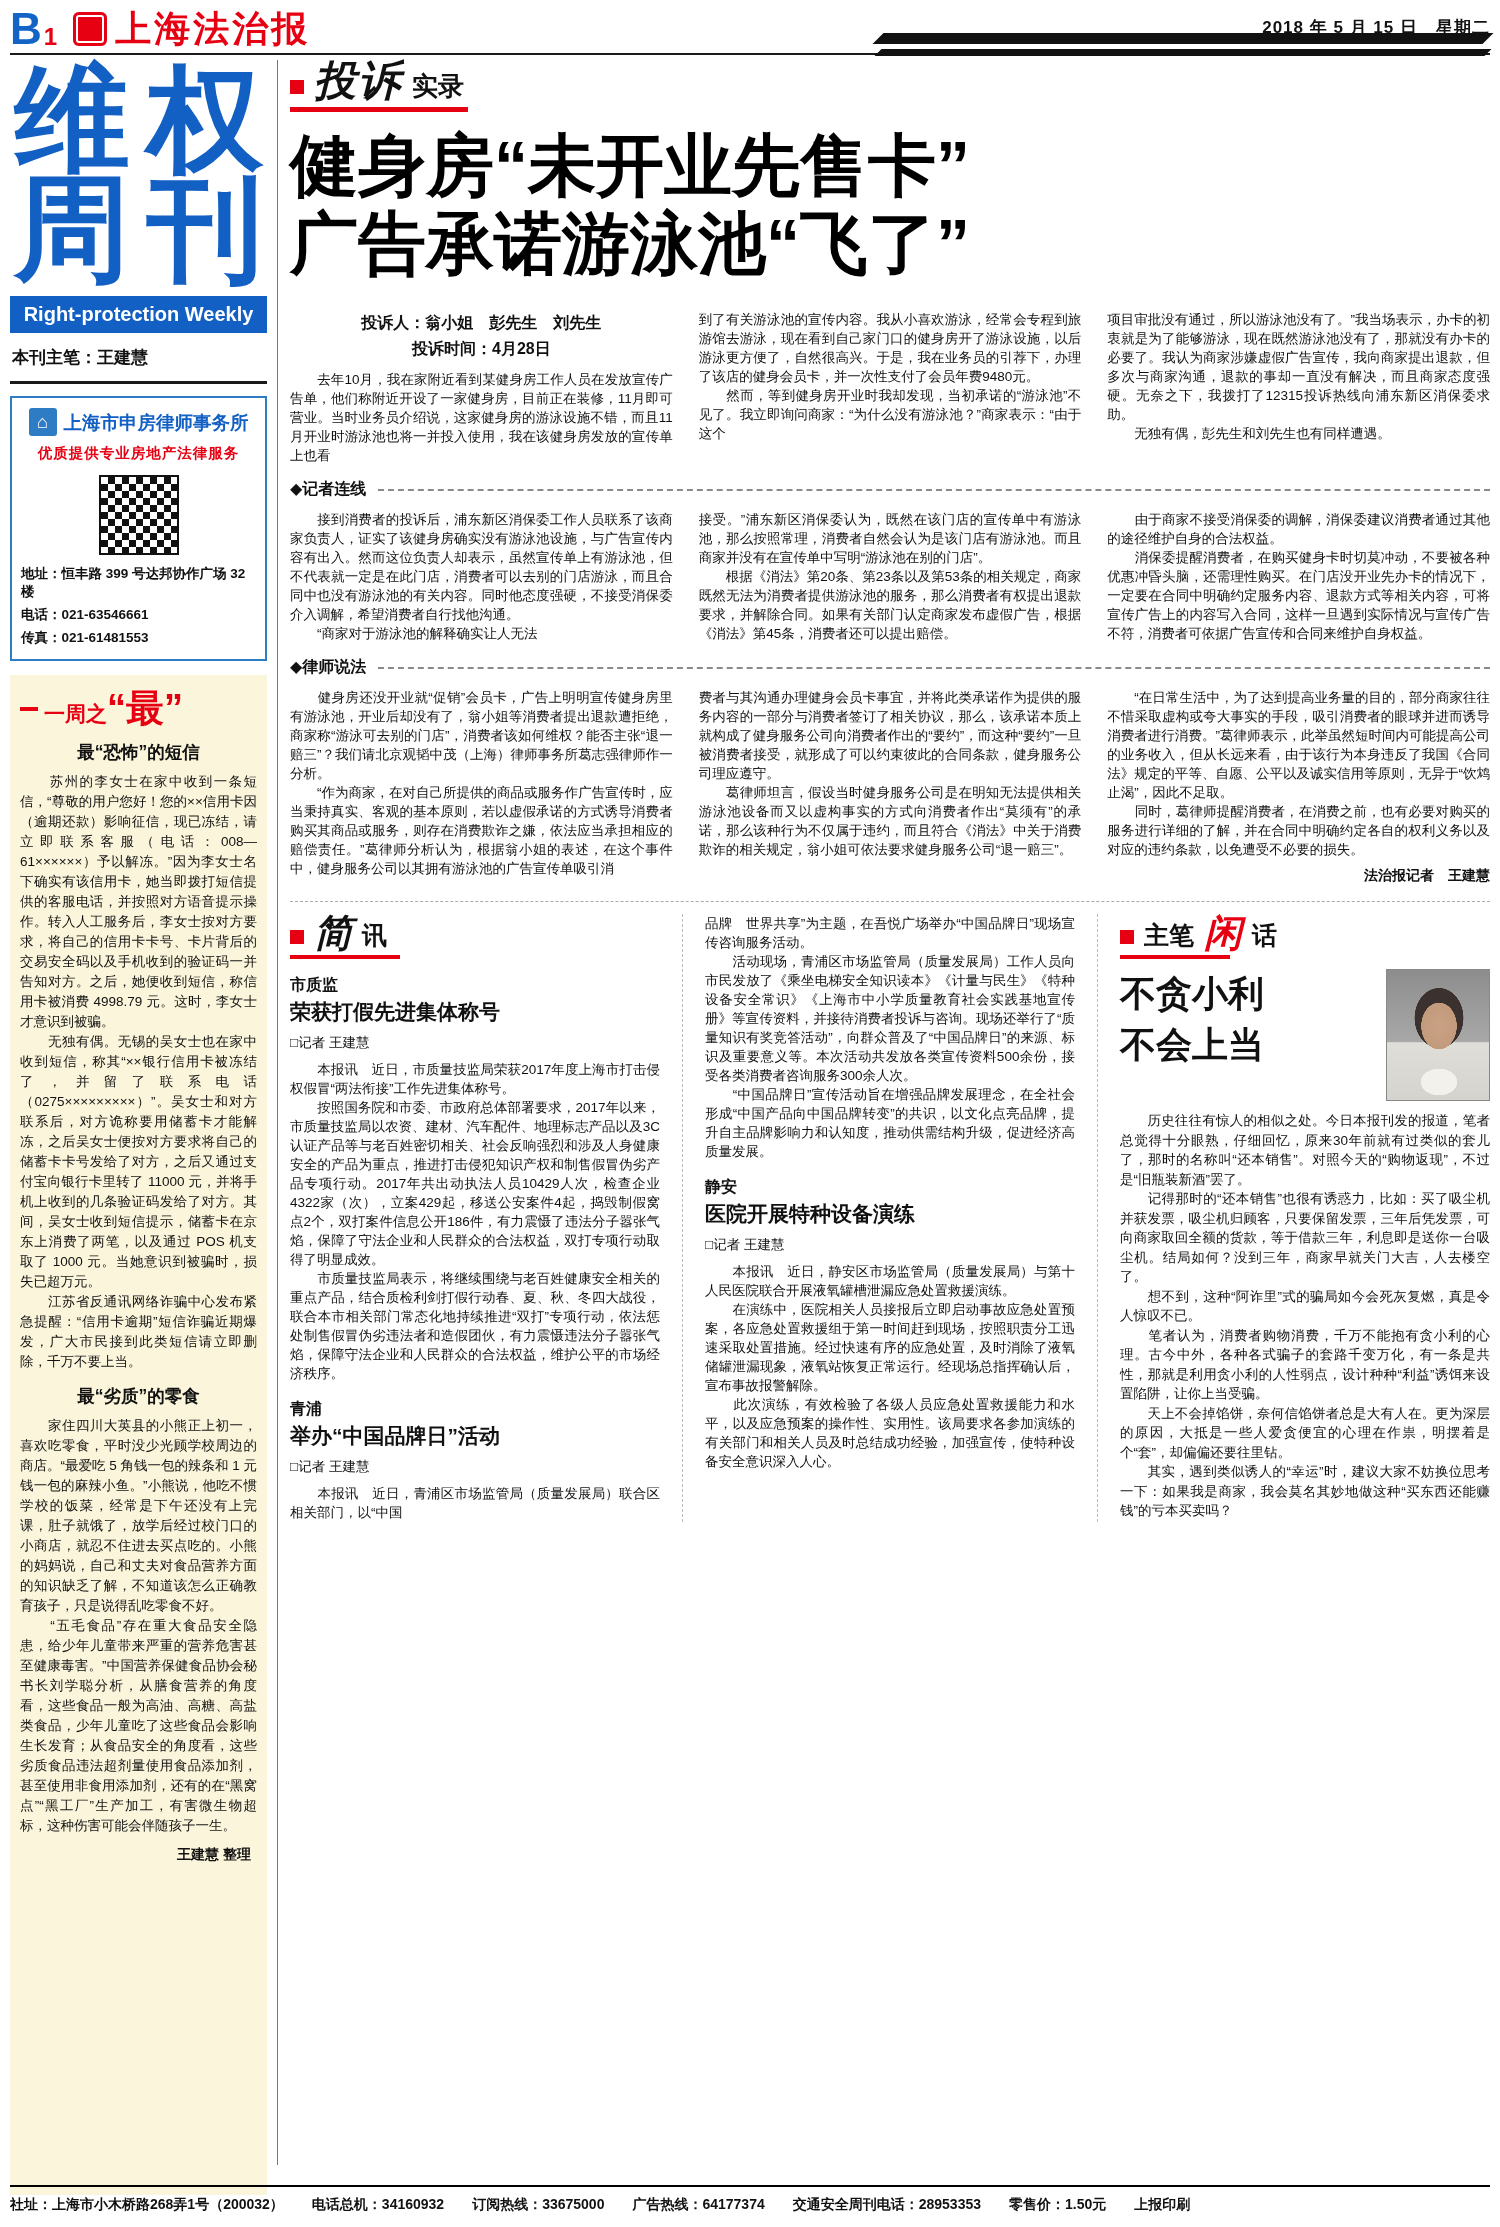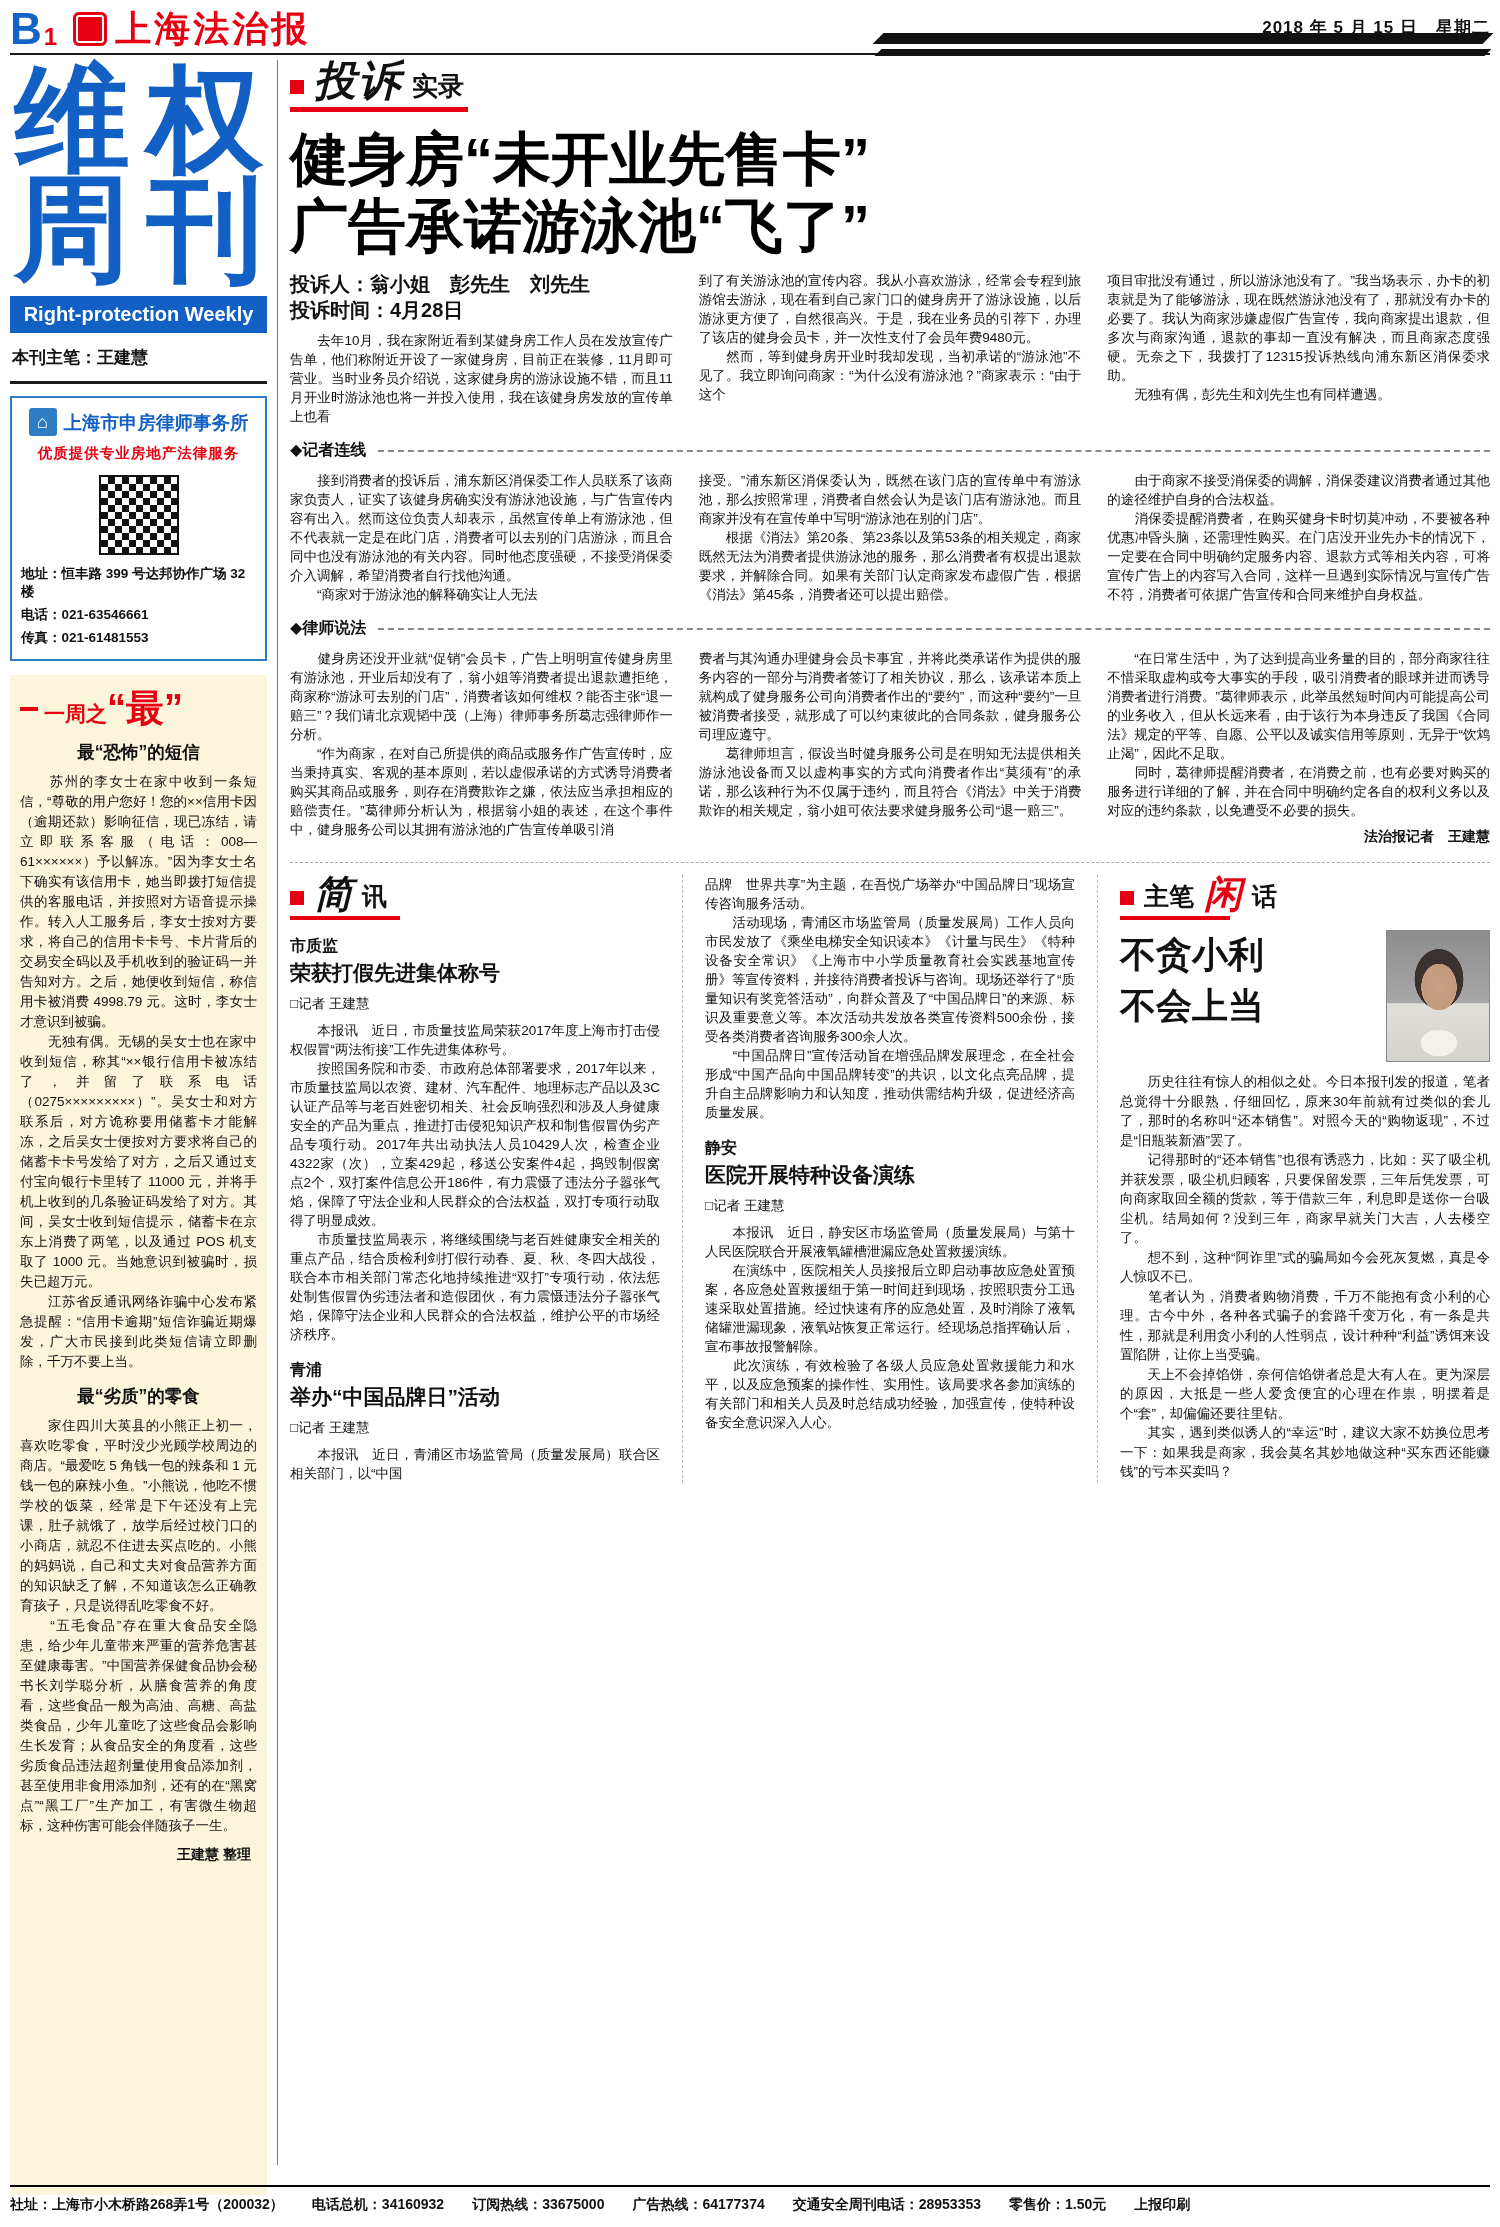"健身房“未开业先售卡”" .headline { font-size: 58px -> 68px; margin: 14px 0 12px -> 14px 0 28px }
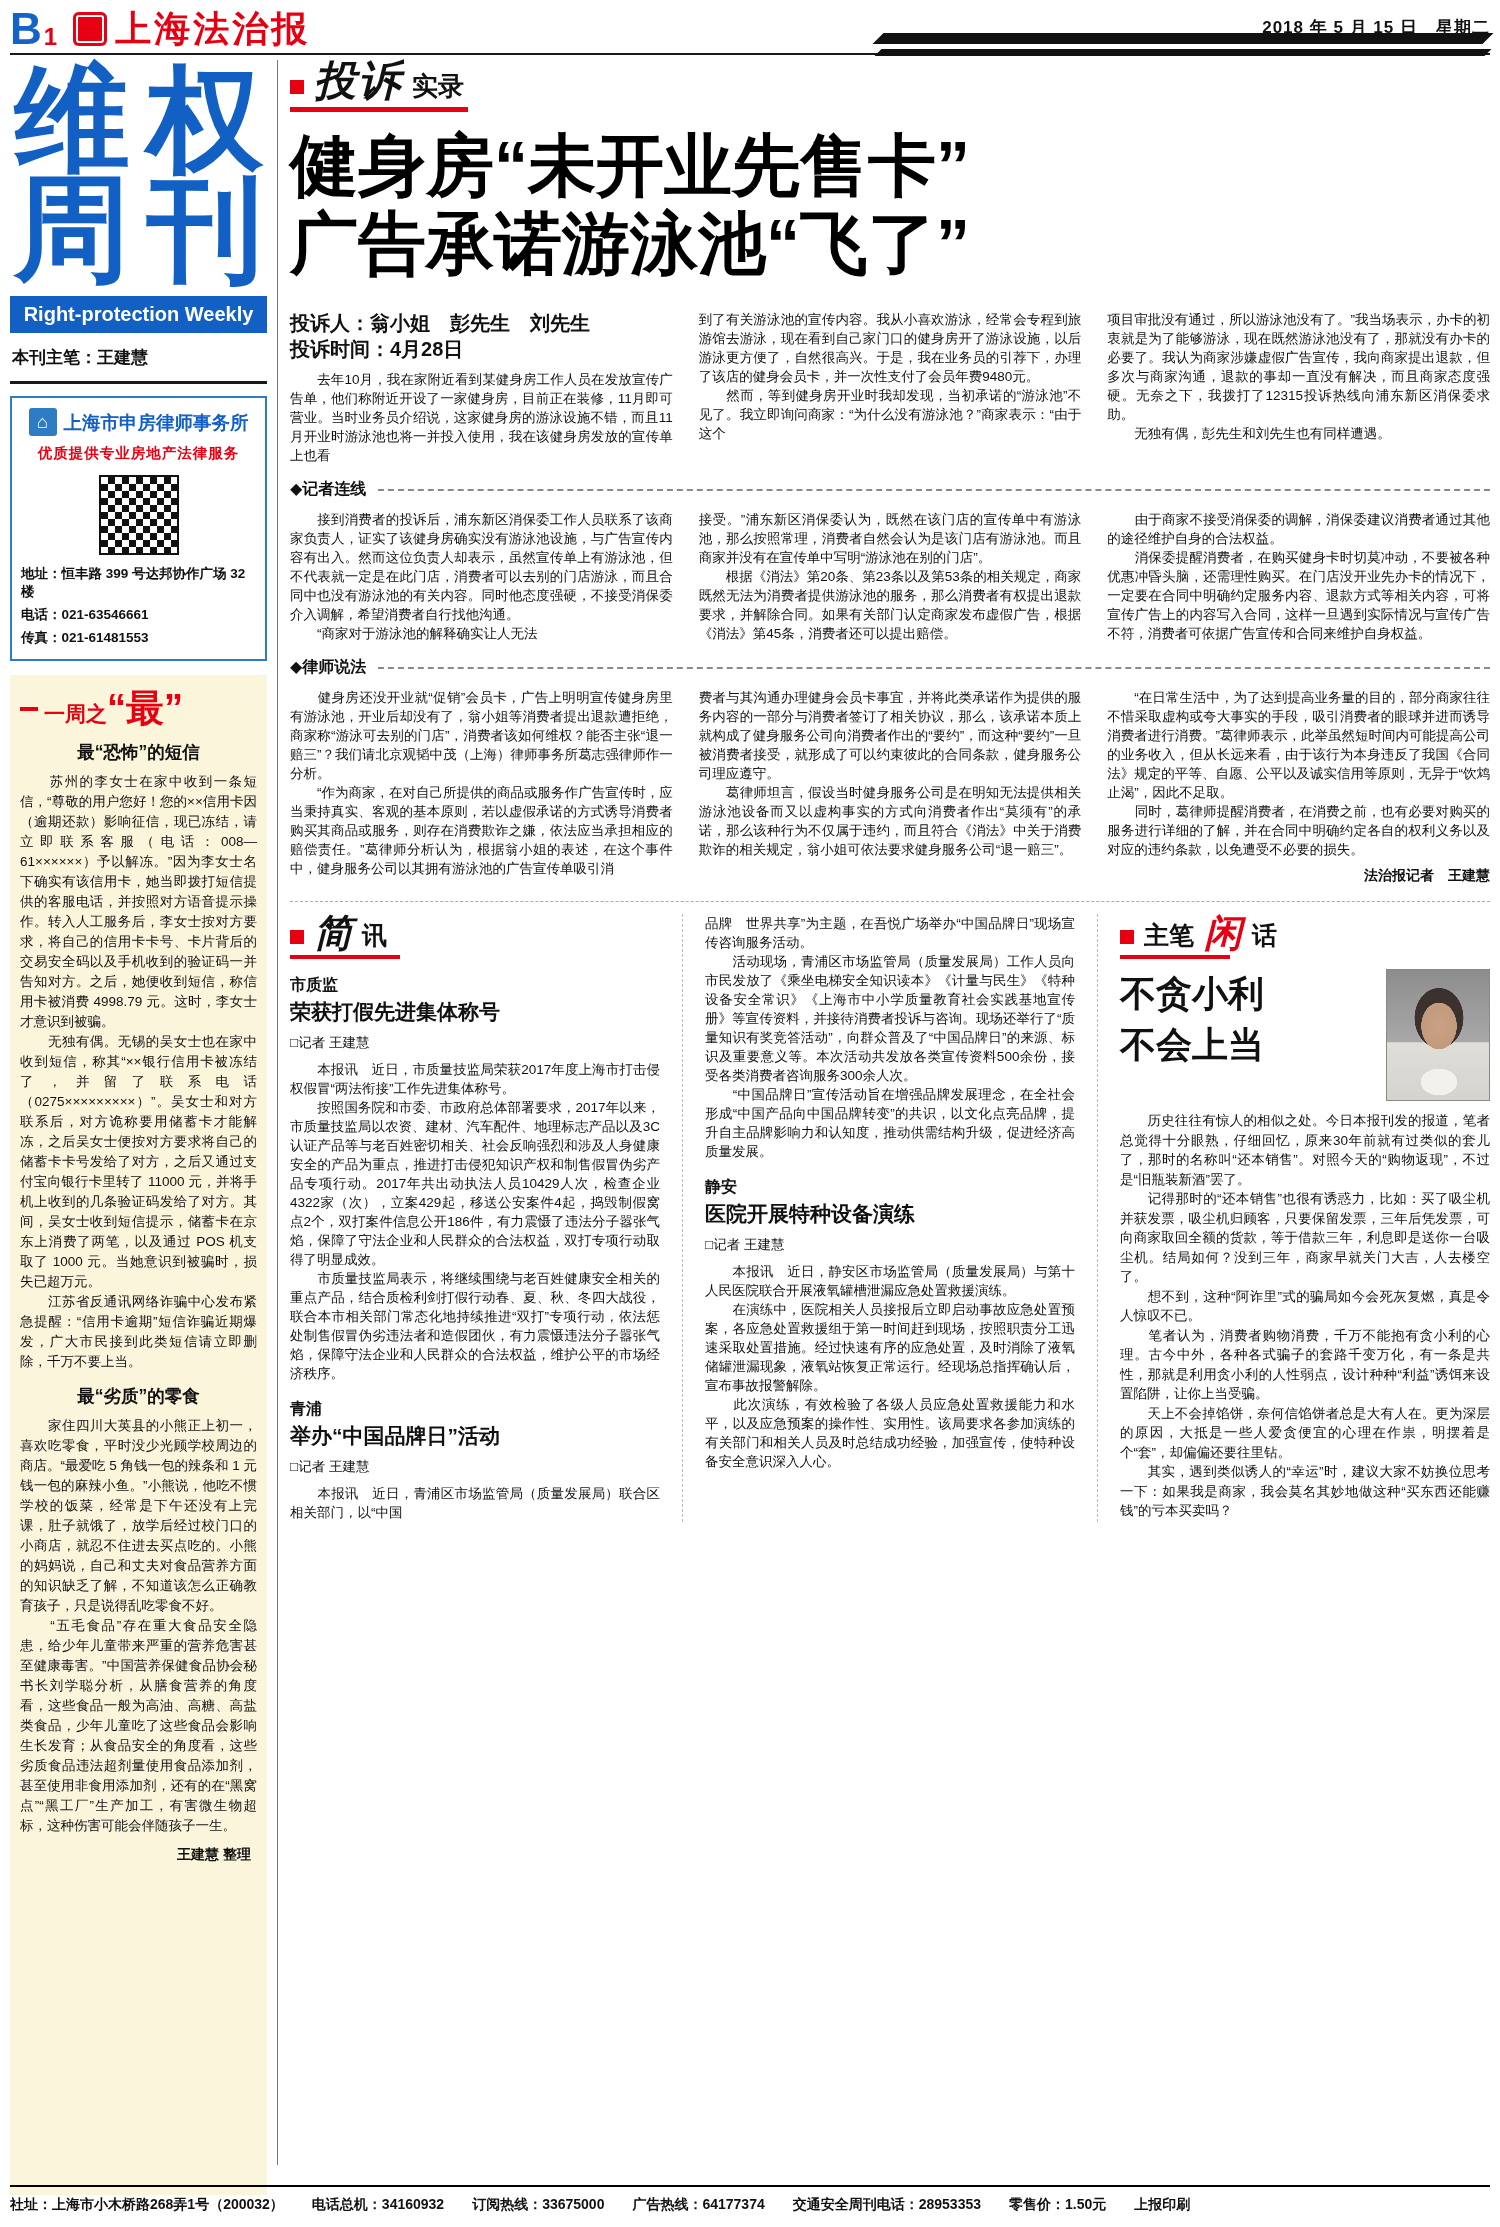"投诉人：翁小姐 彭先生 刘先生" .meta { font-size: 20px -> 16px; text-align: none -> center }
